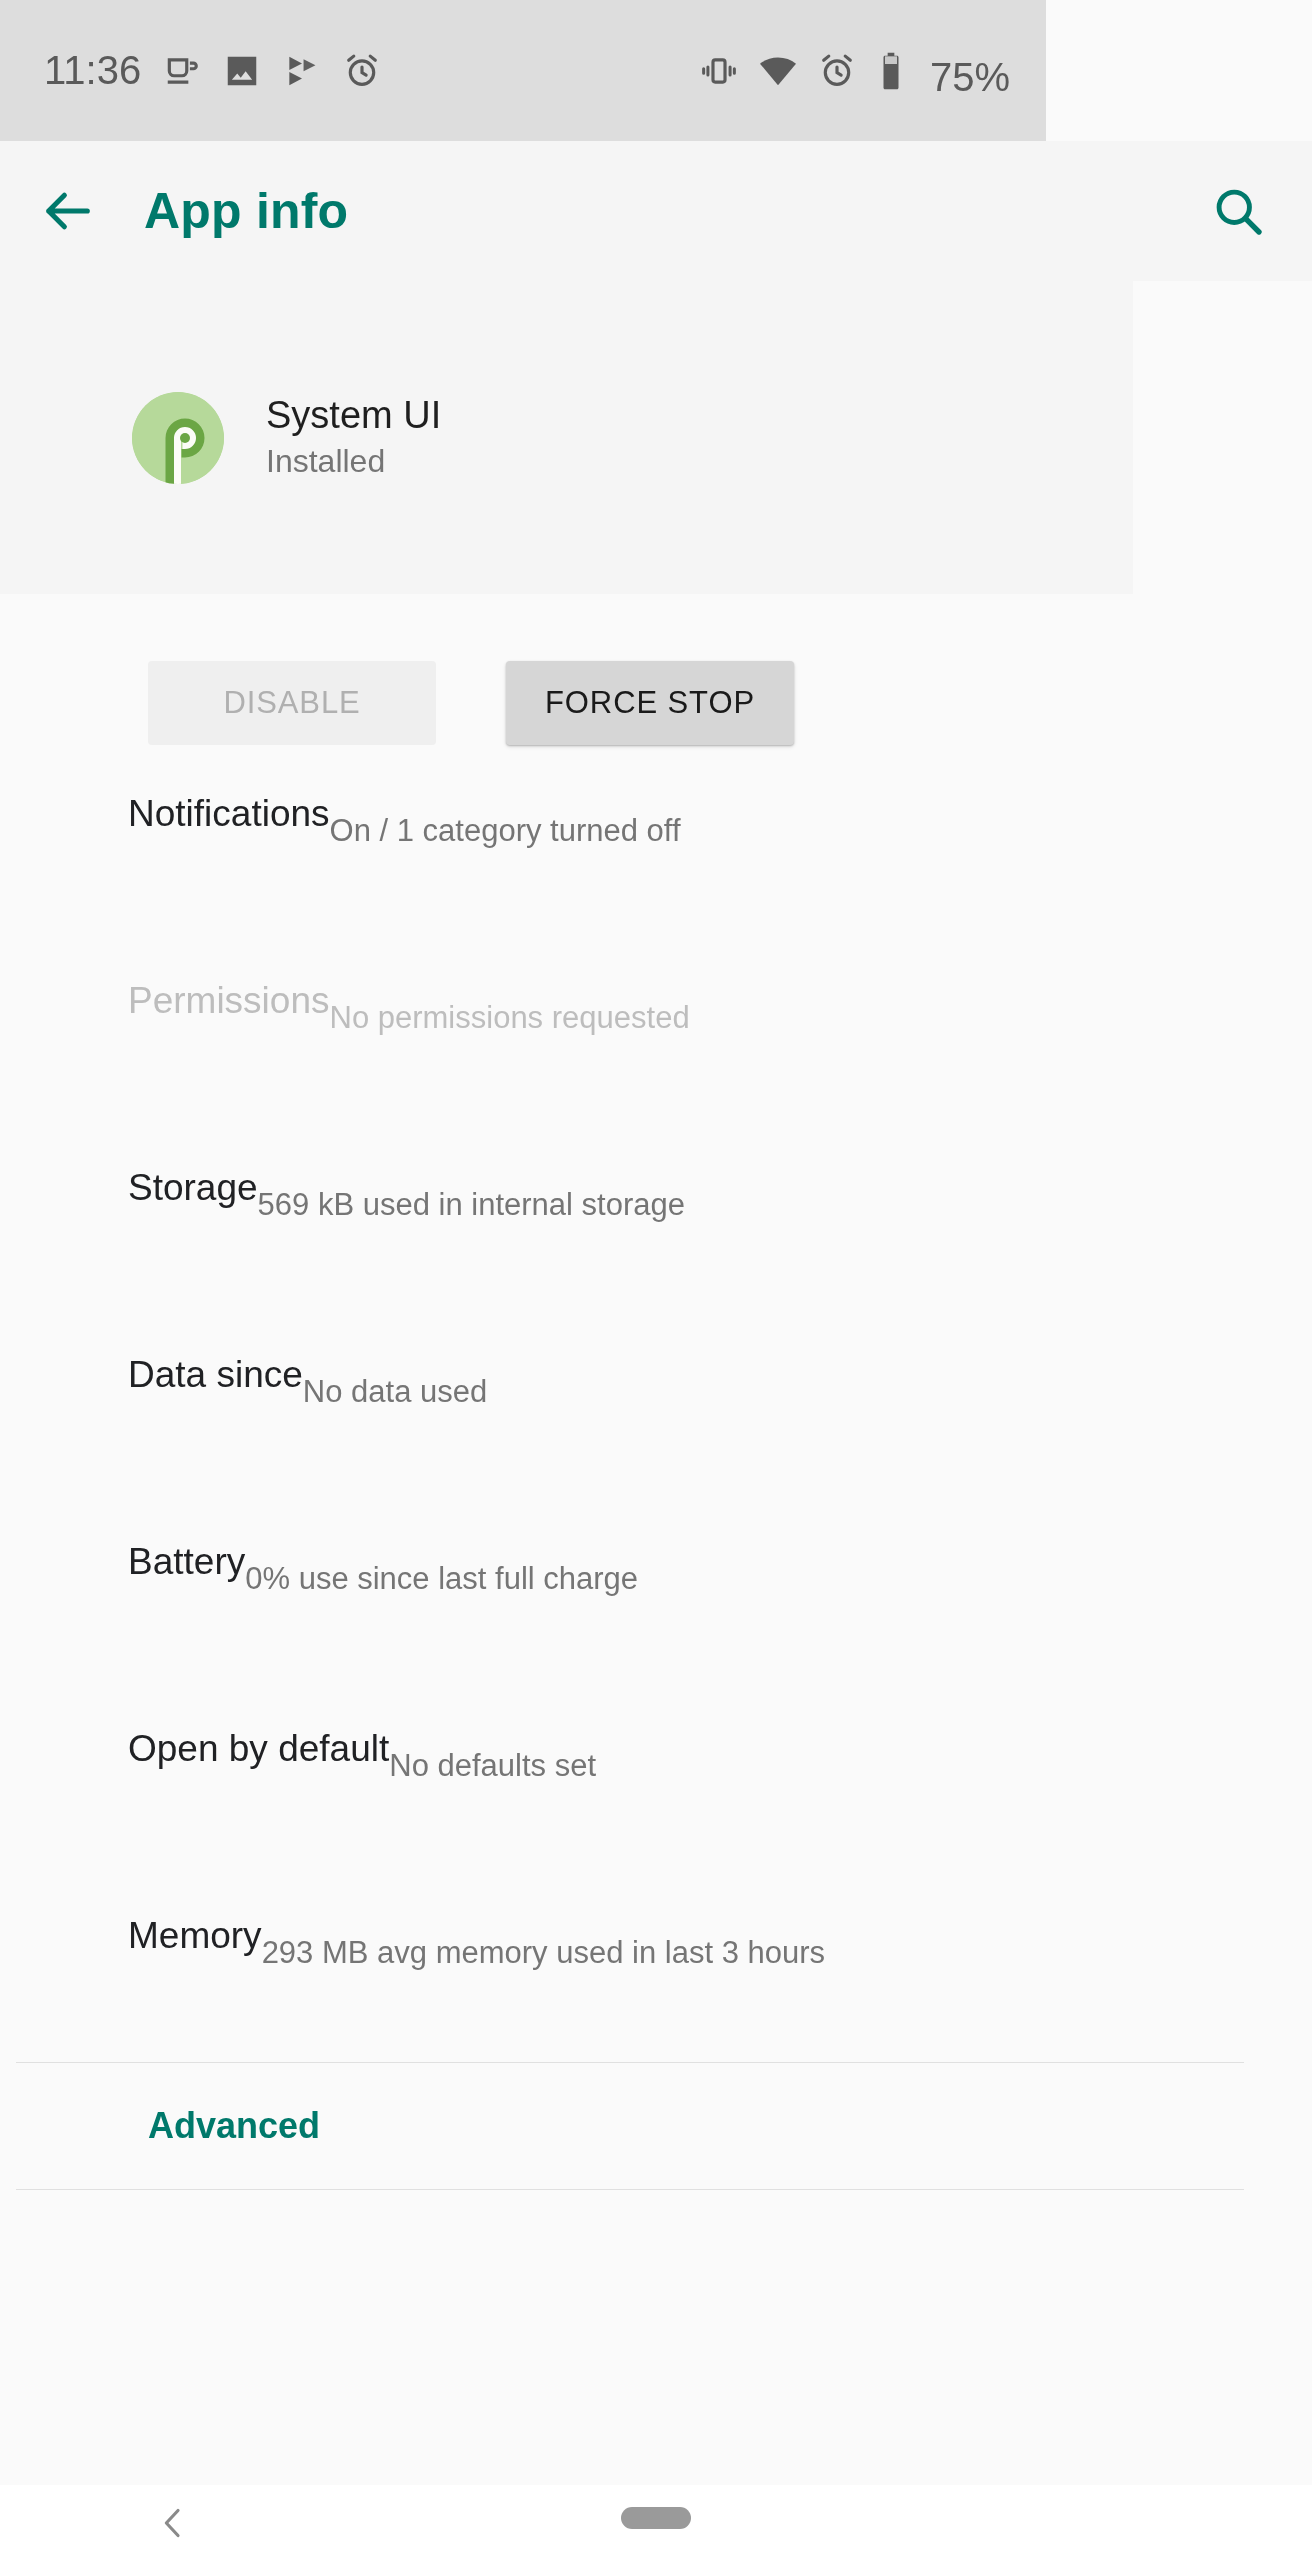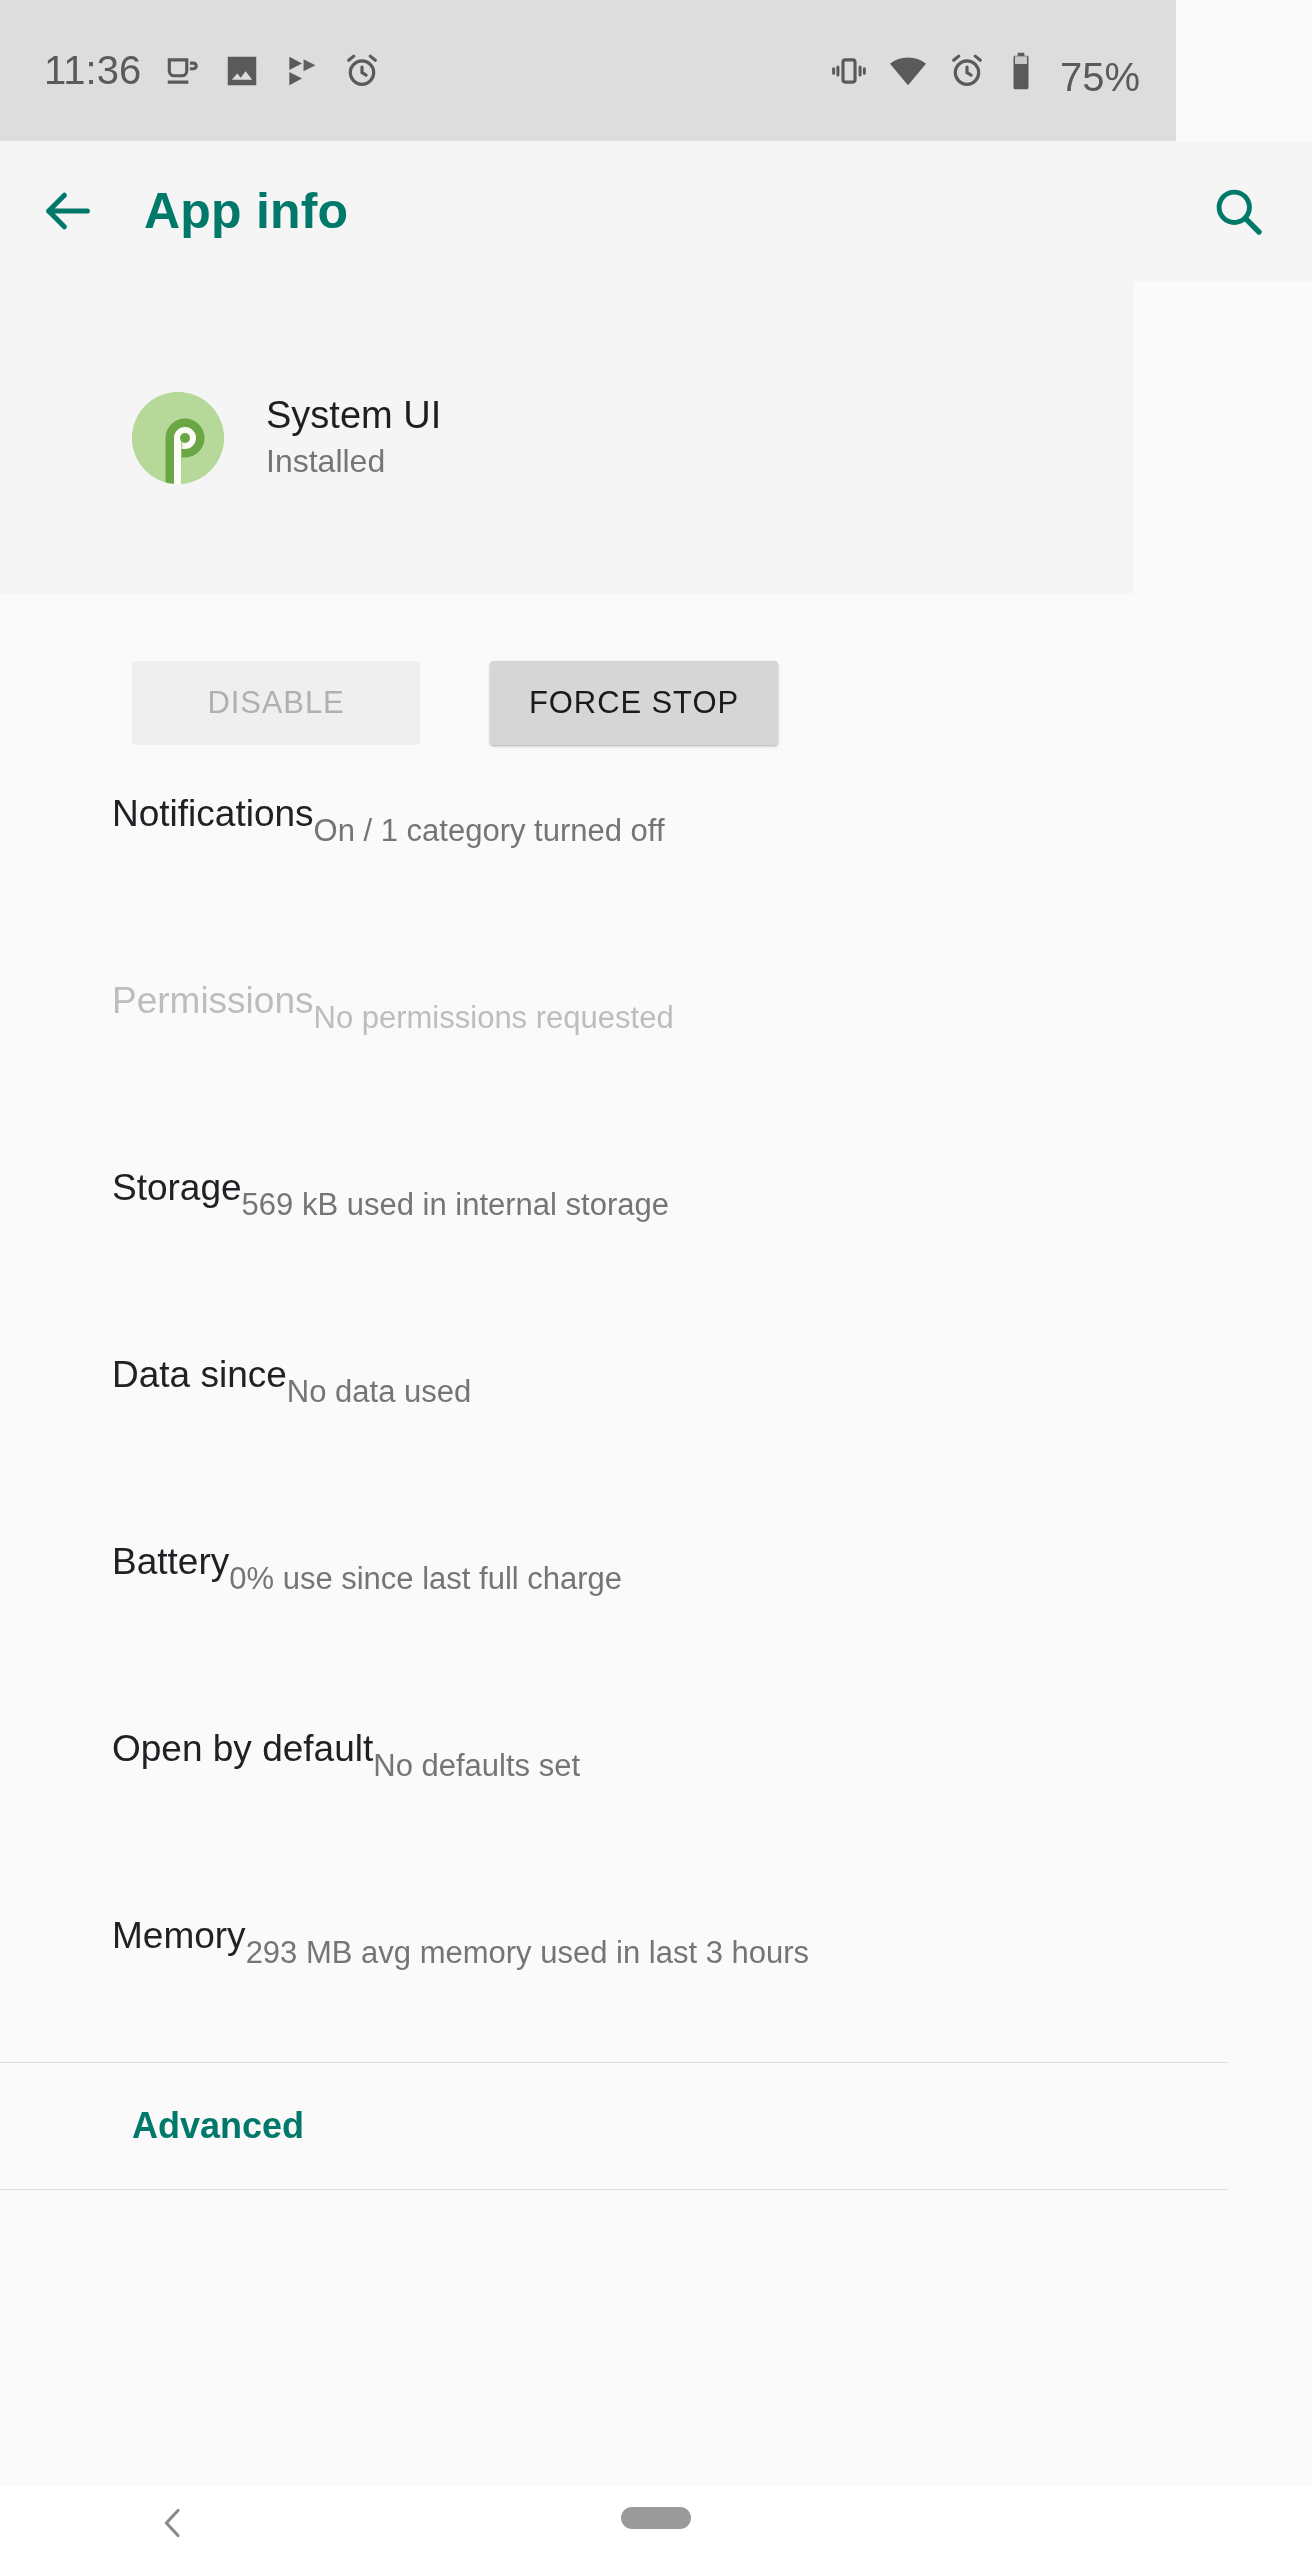"11:36" .status-bar { width: 1176px -> 1046px }
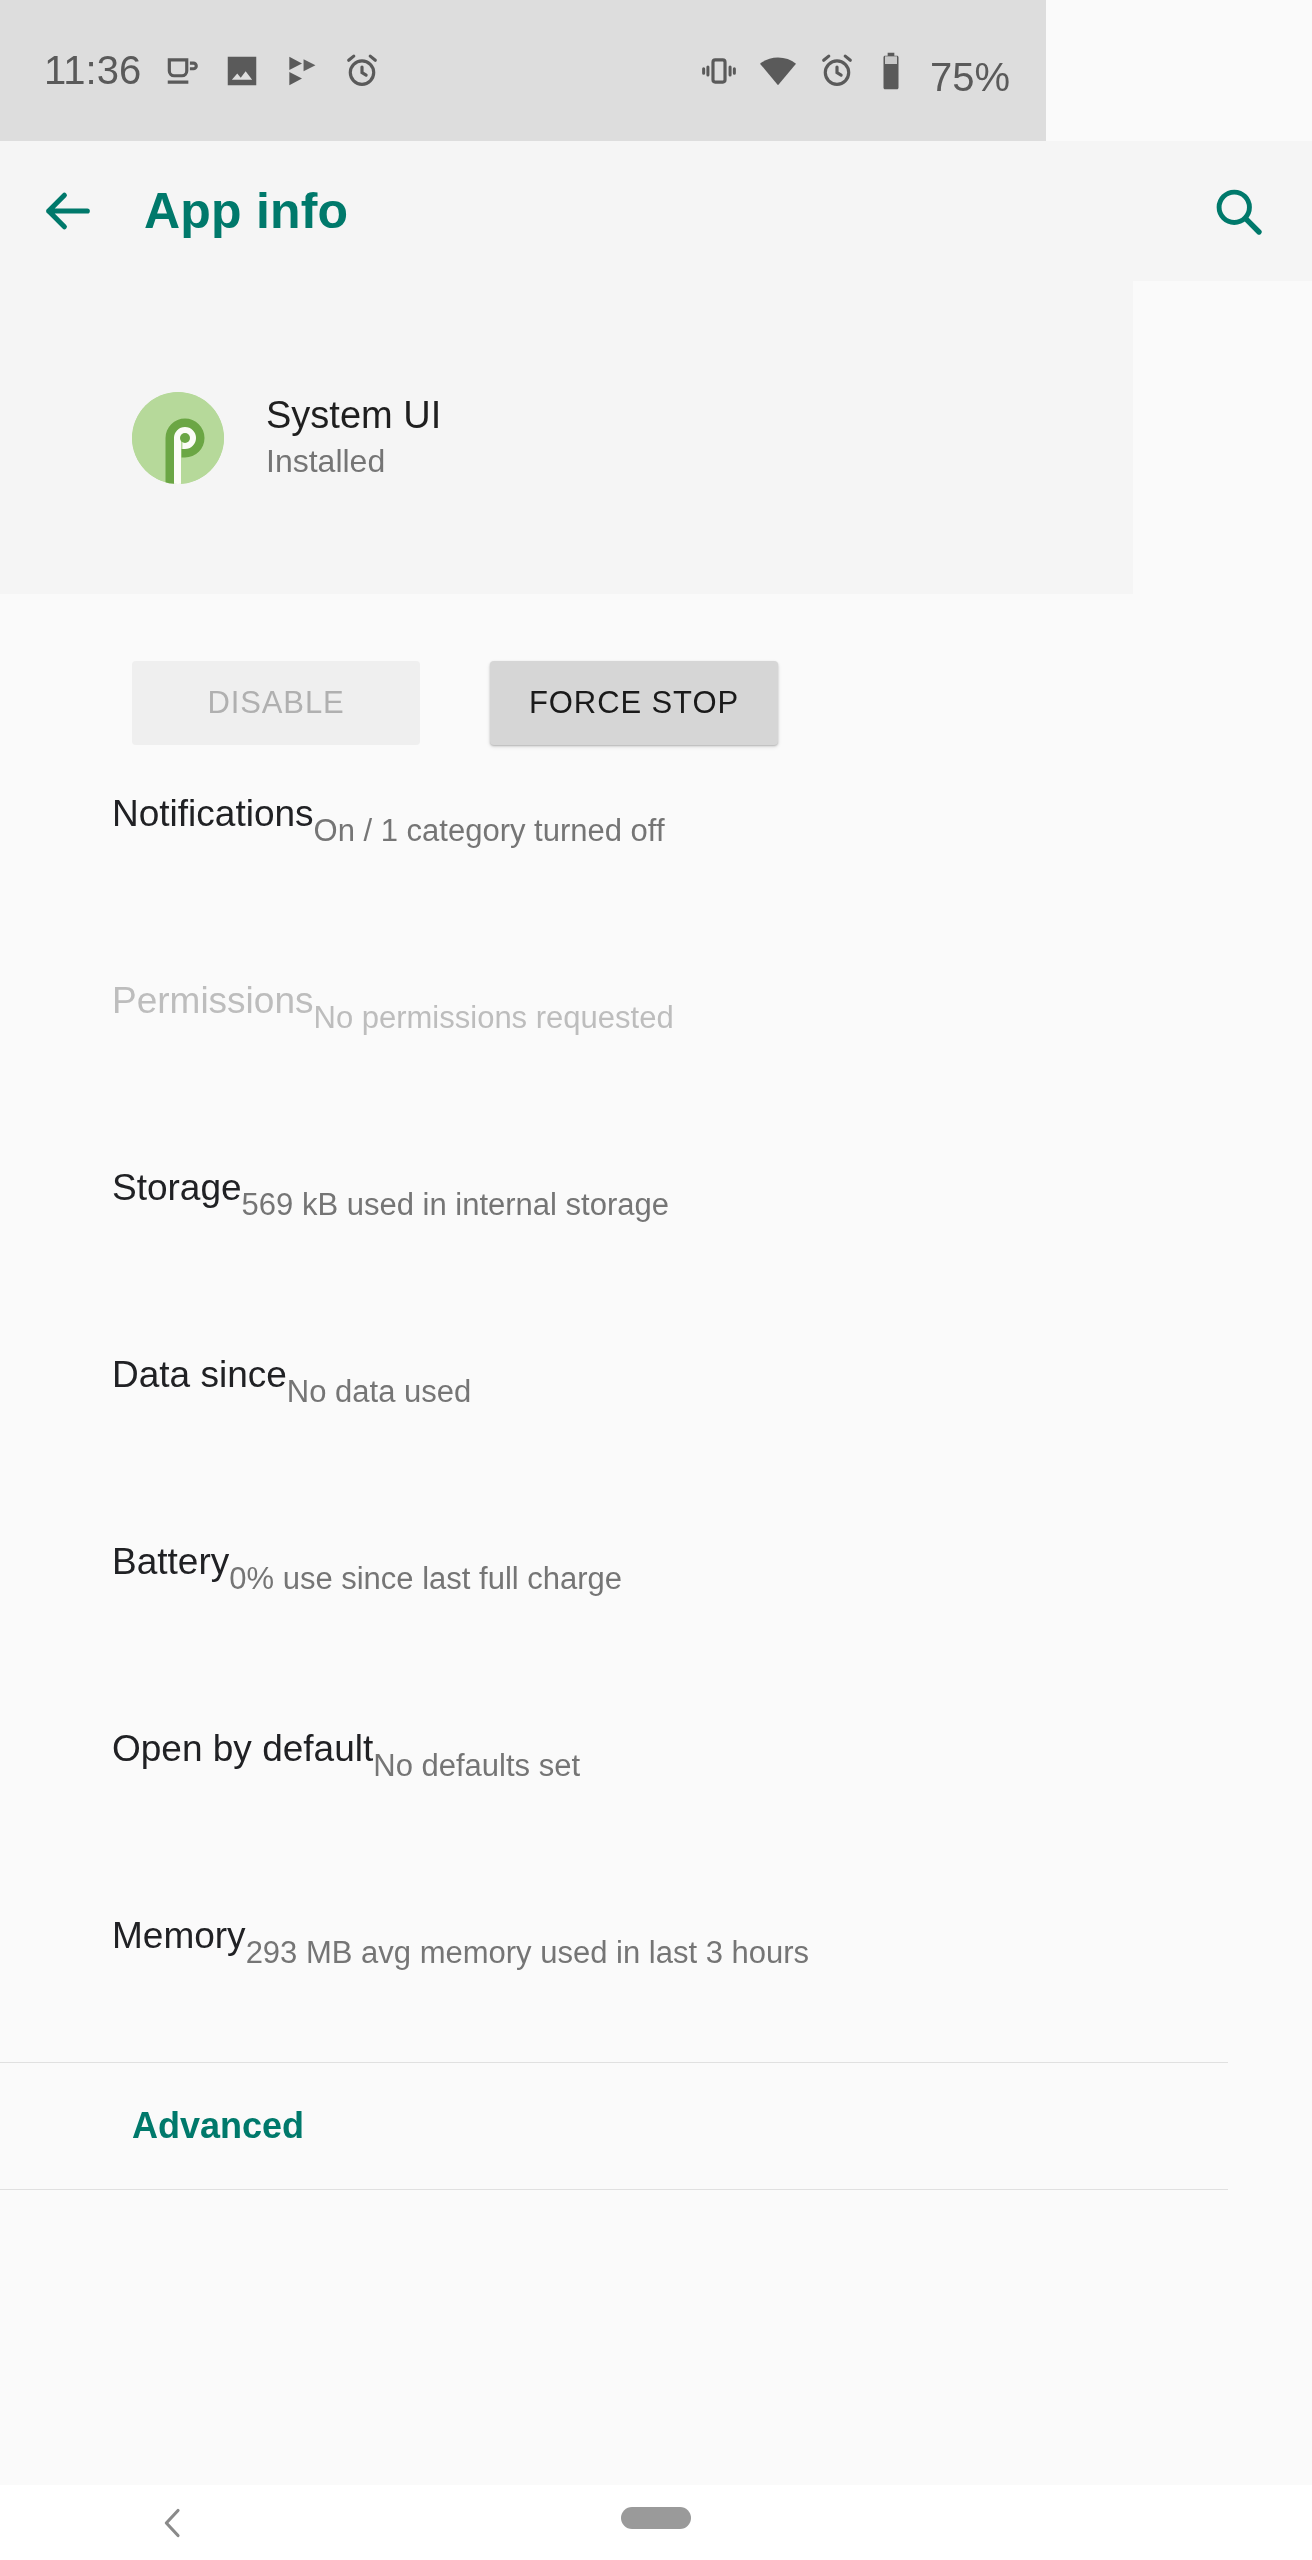"DISABLE" .content { left: 0 -> 16px }
